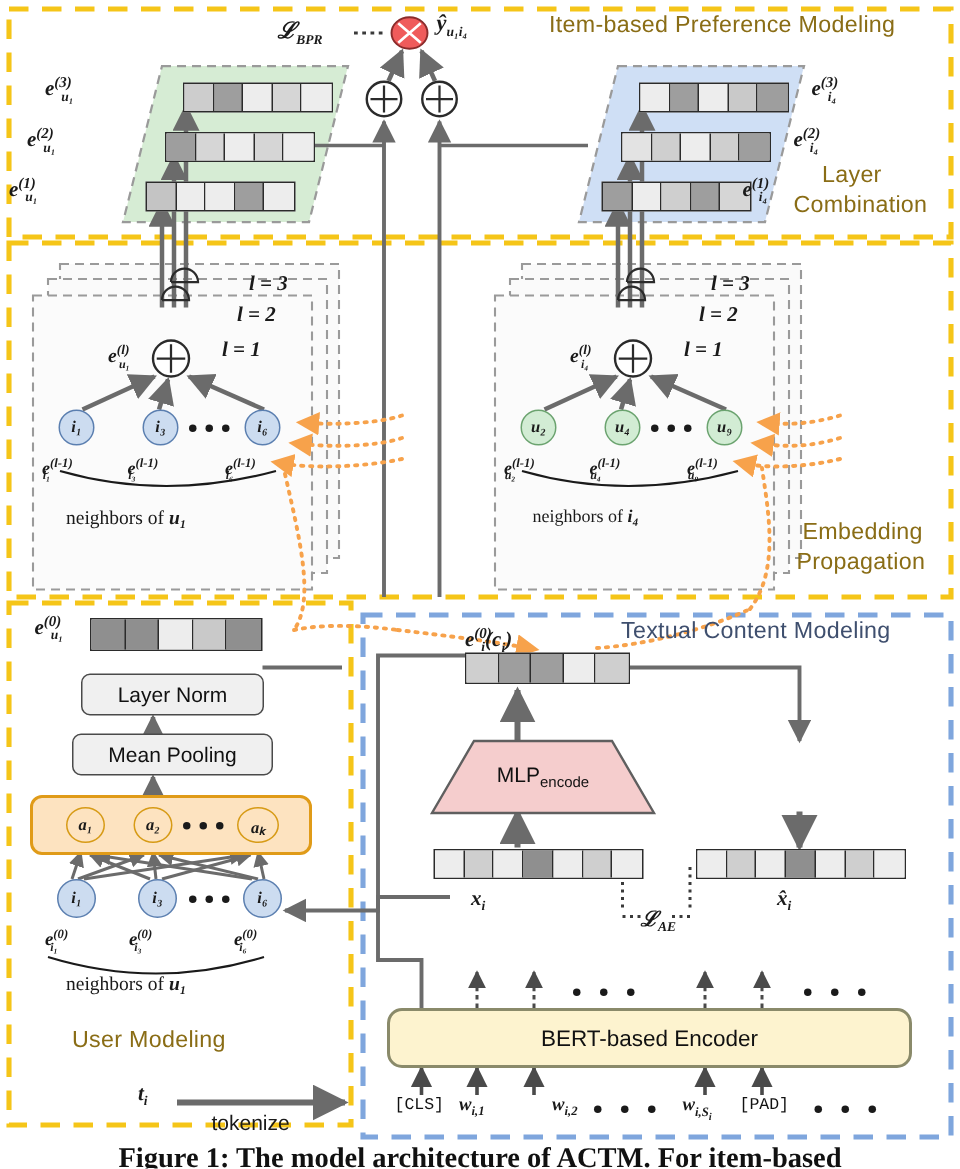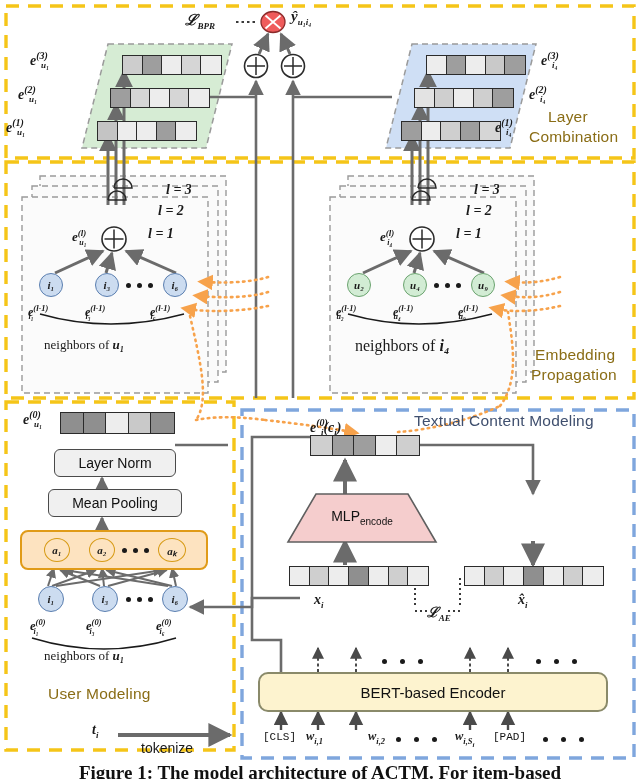"Item-based Preference Modeling" div.sec-label { html: none -> <div>Item-based Preference Modeling</div> }
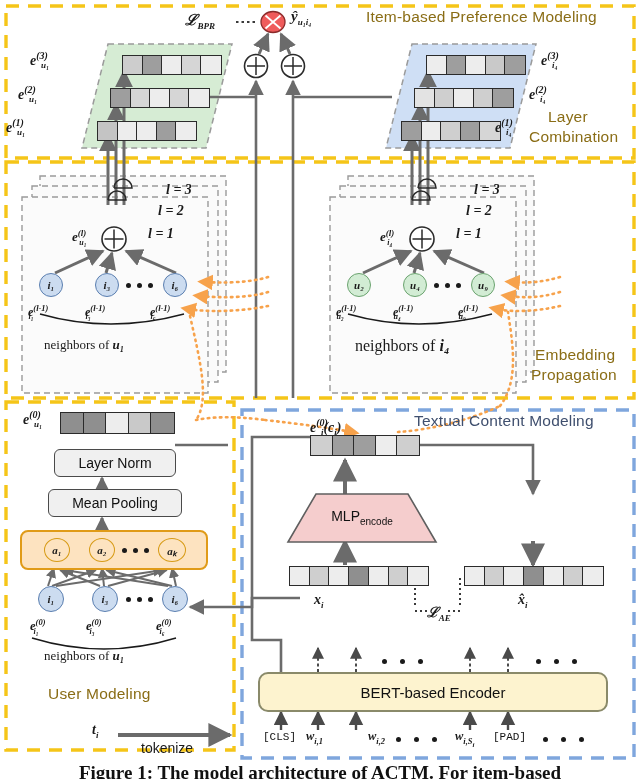"neighbors of i₄" div.lbl { font-size: 16px -> 12px }
